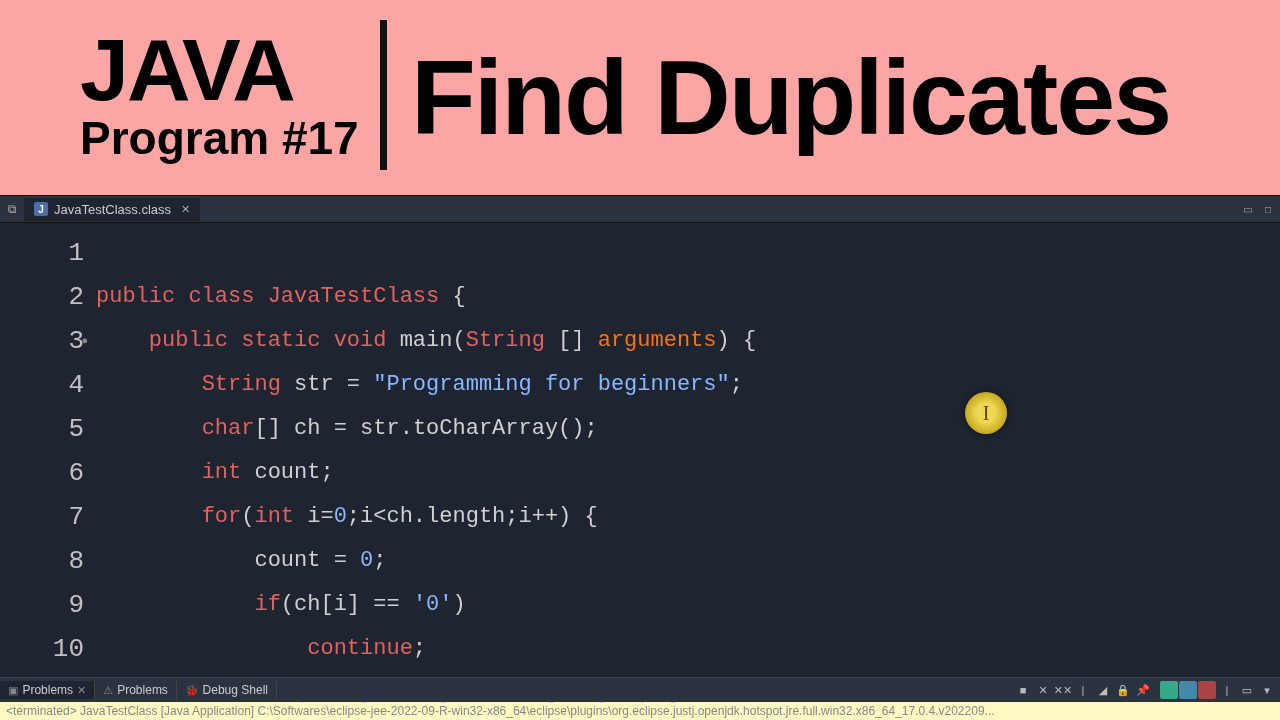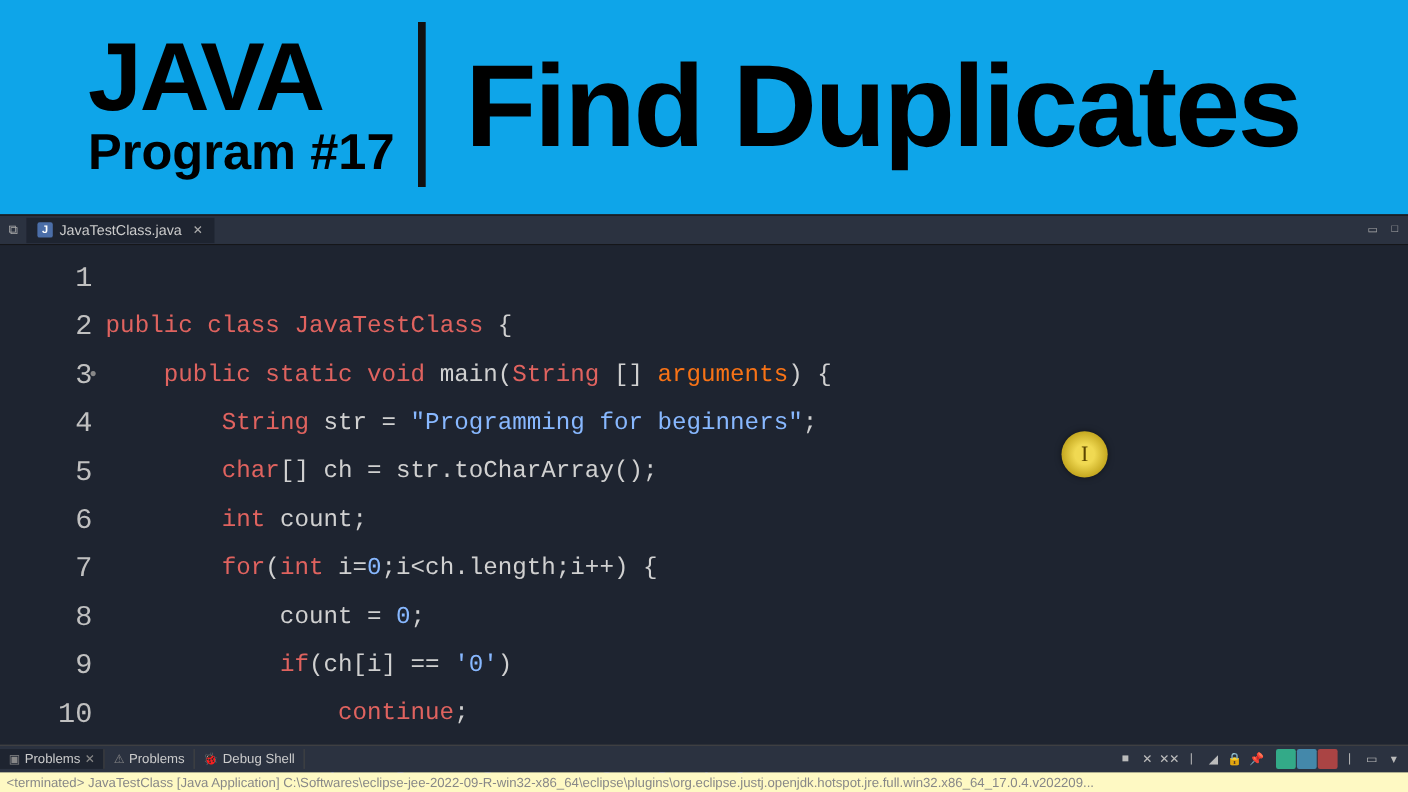"JAVA" .banner { background: #0ea5e9 -> #fca5a5 }
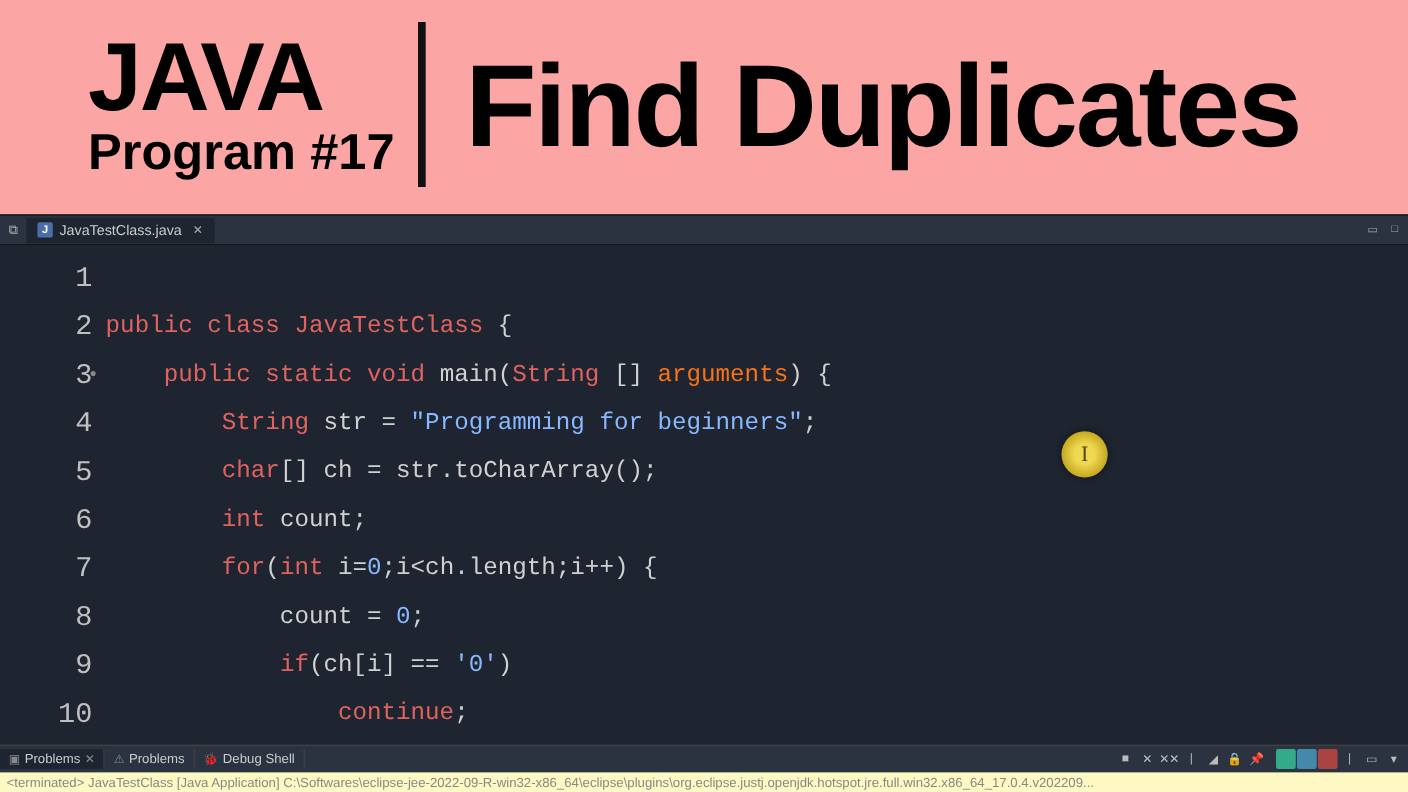"Find Duplicates" .banner-right { padding-left: 36px -> 24px }
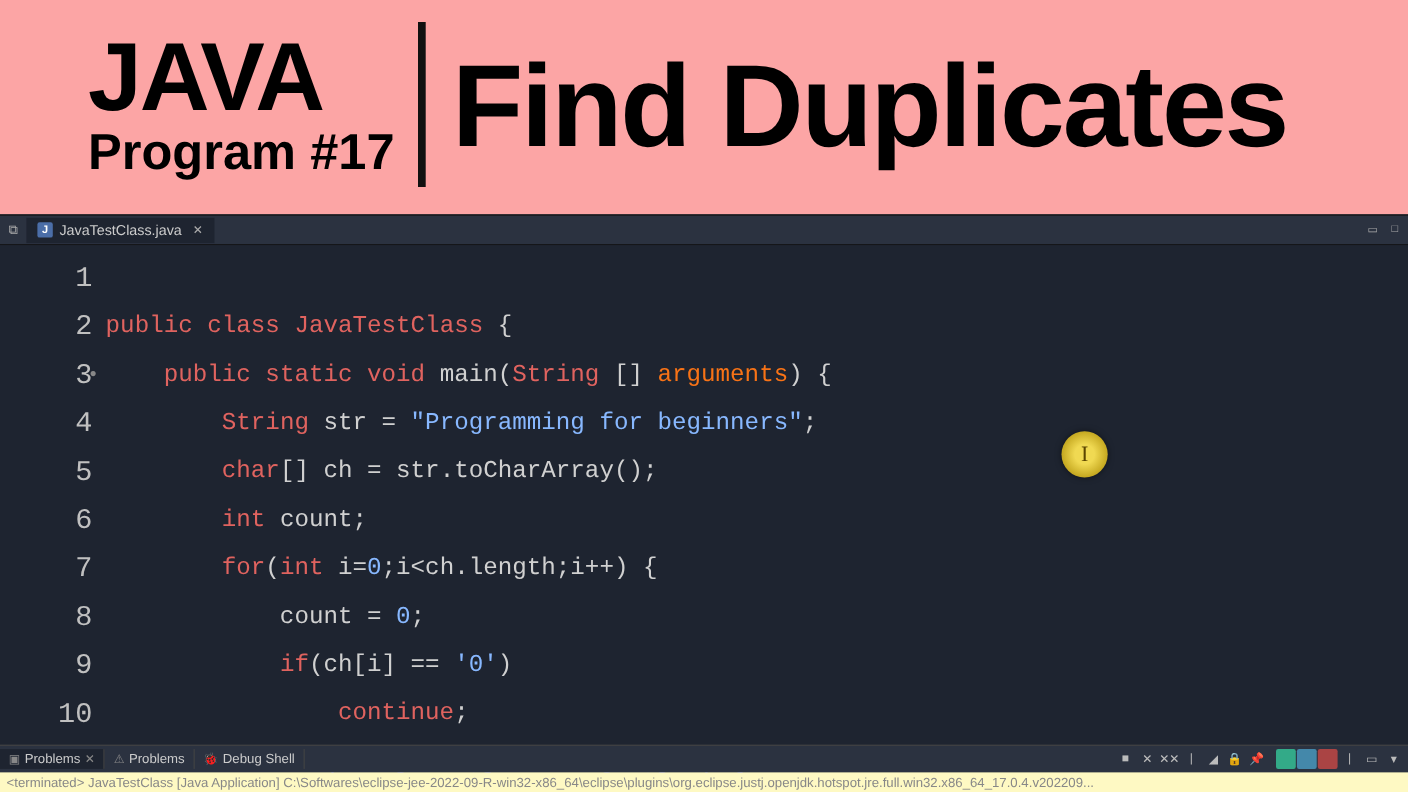"JavaTestClass.java" span { text: JavaTestClass.java -> JavaTestClass.class }
